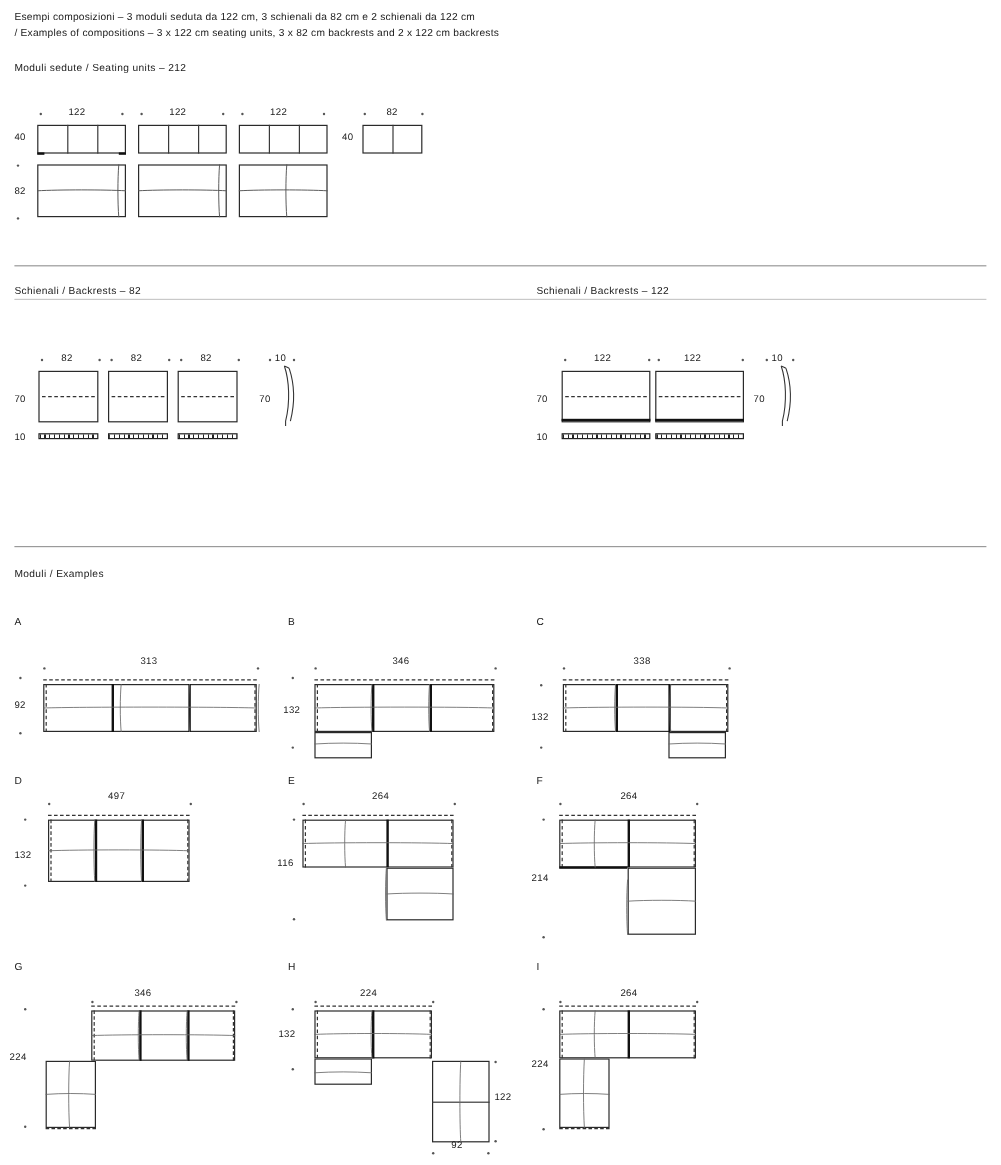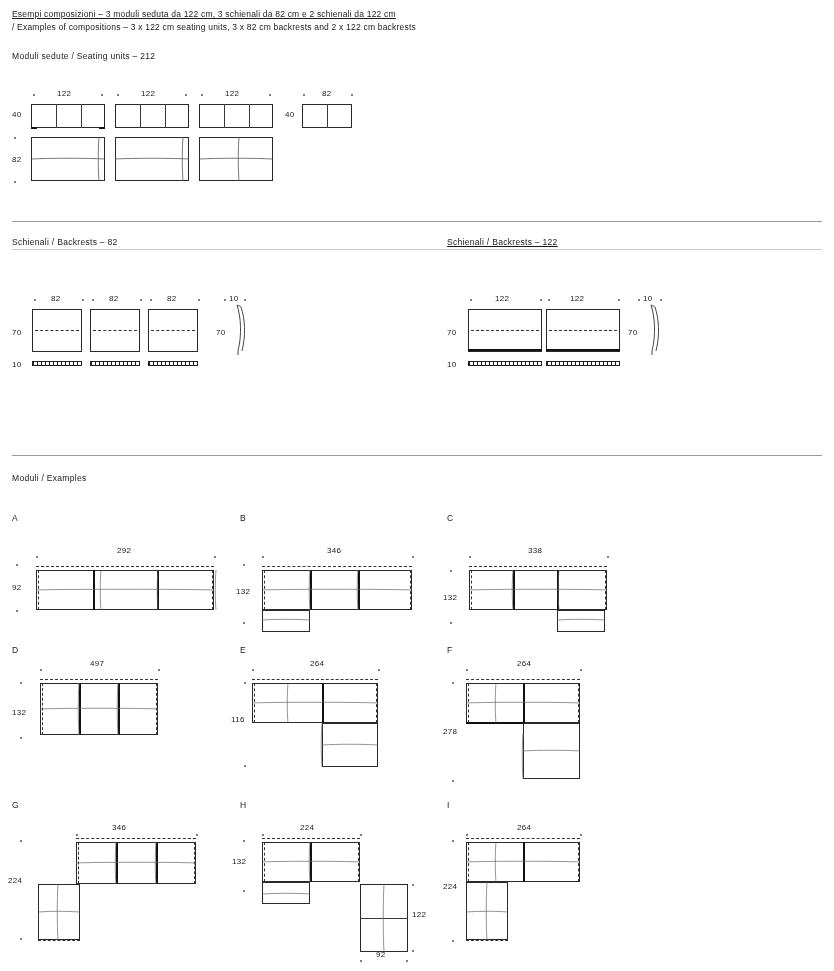"Esempi composizioni – 3 moduli" div.abs { text-decoration: underline -> none }
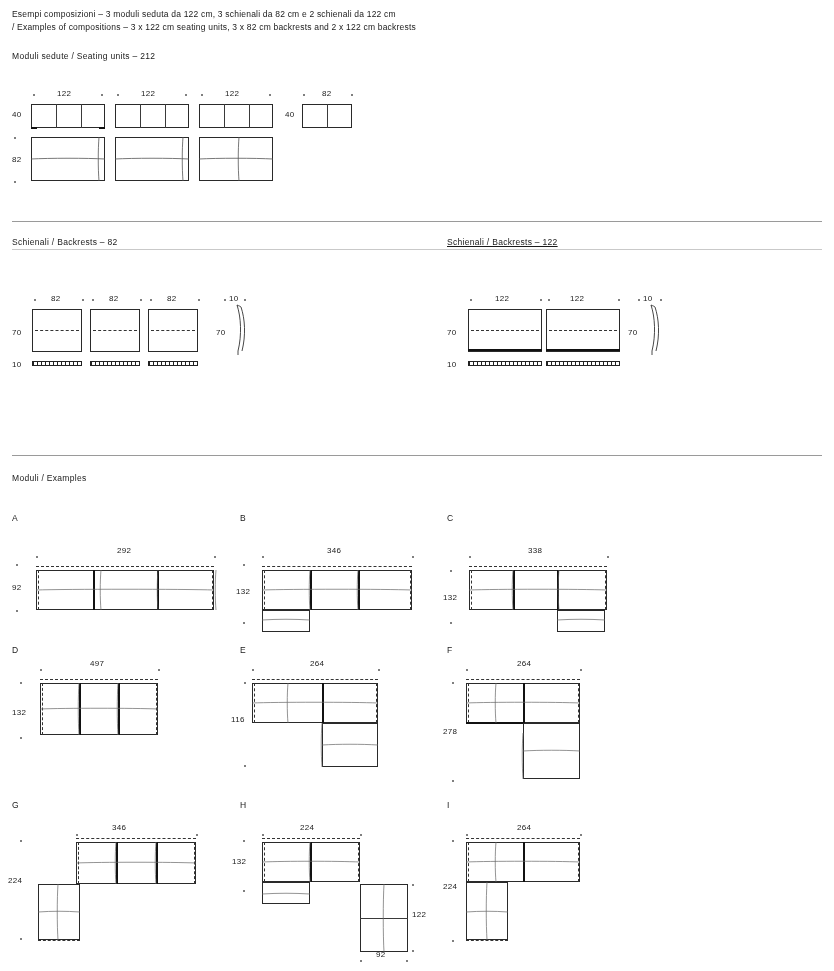"Schienali / Backrests – 122" div.abs { text-decoration: underline -> none }
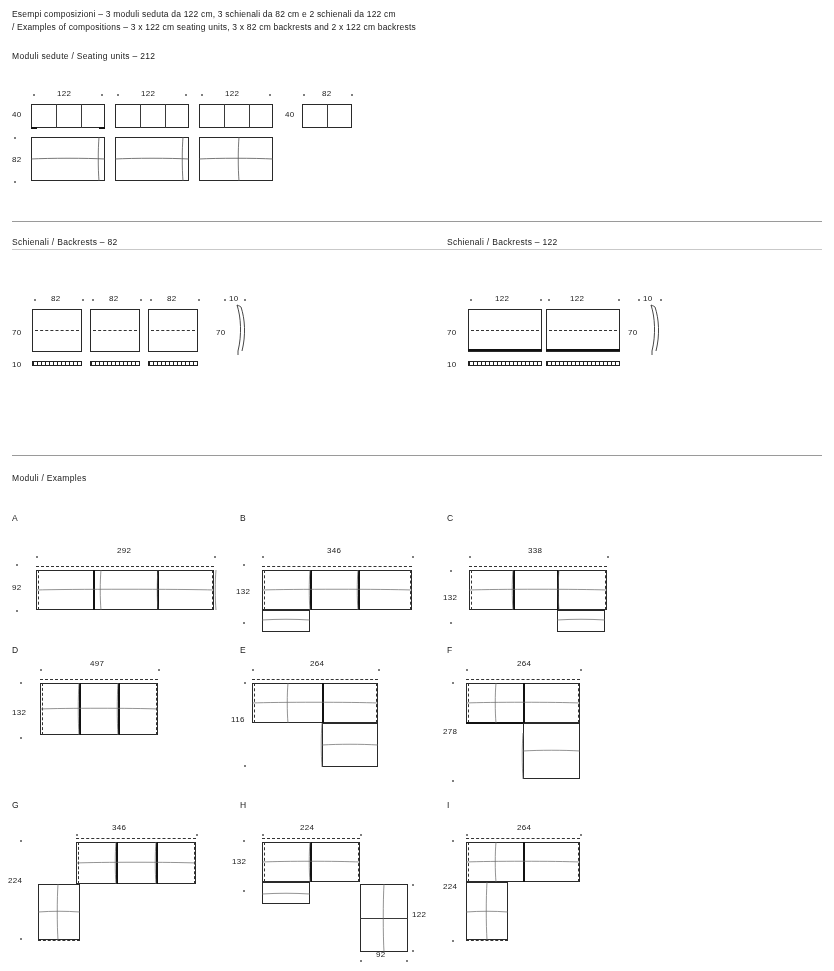"292" div.abs { text: 292 -> 313 }
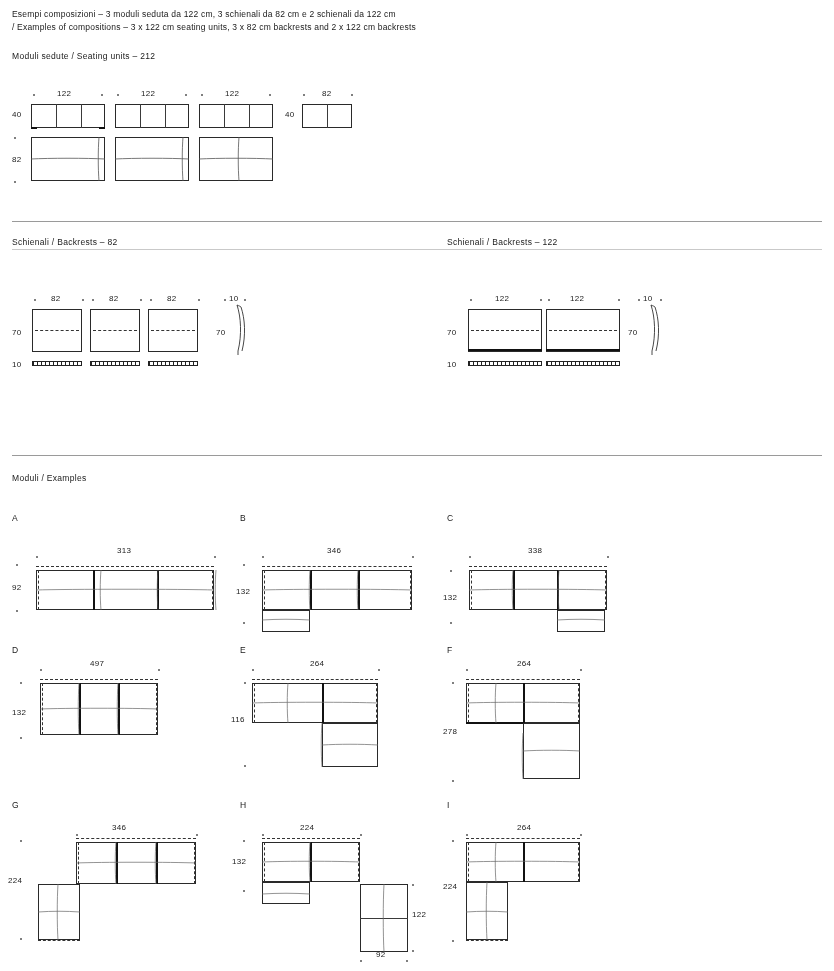"278" div.abs { text: 278 -> 214 }
